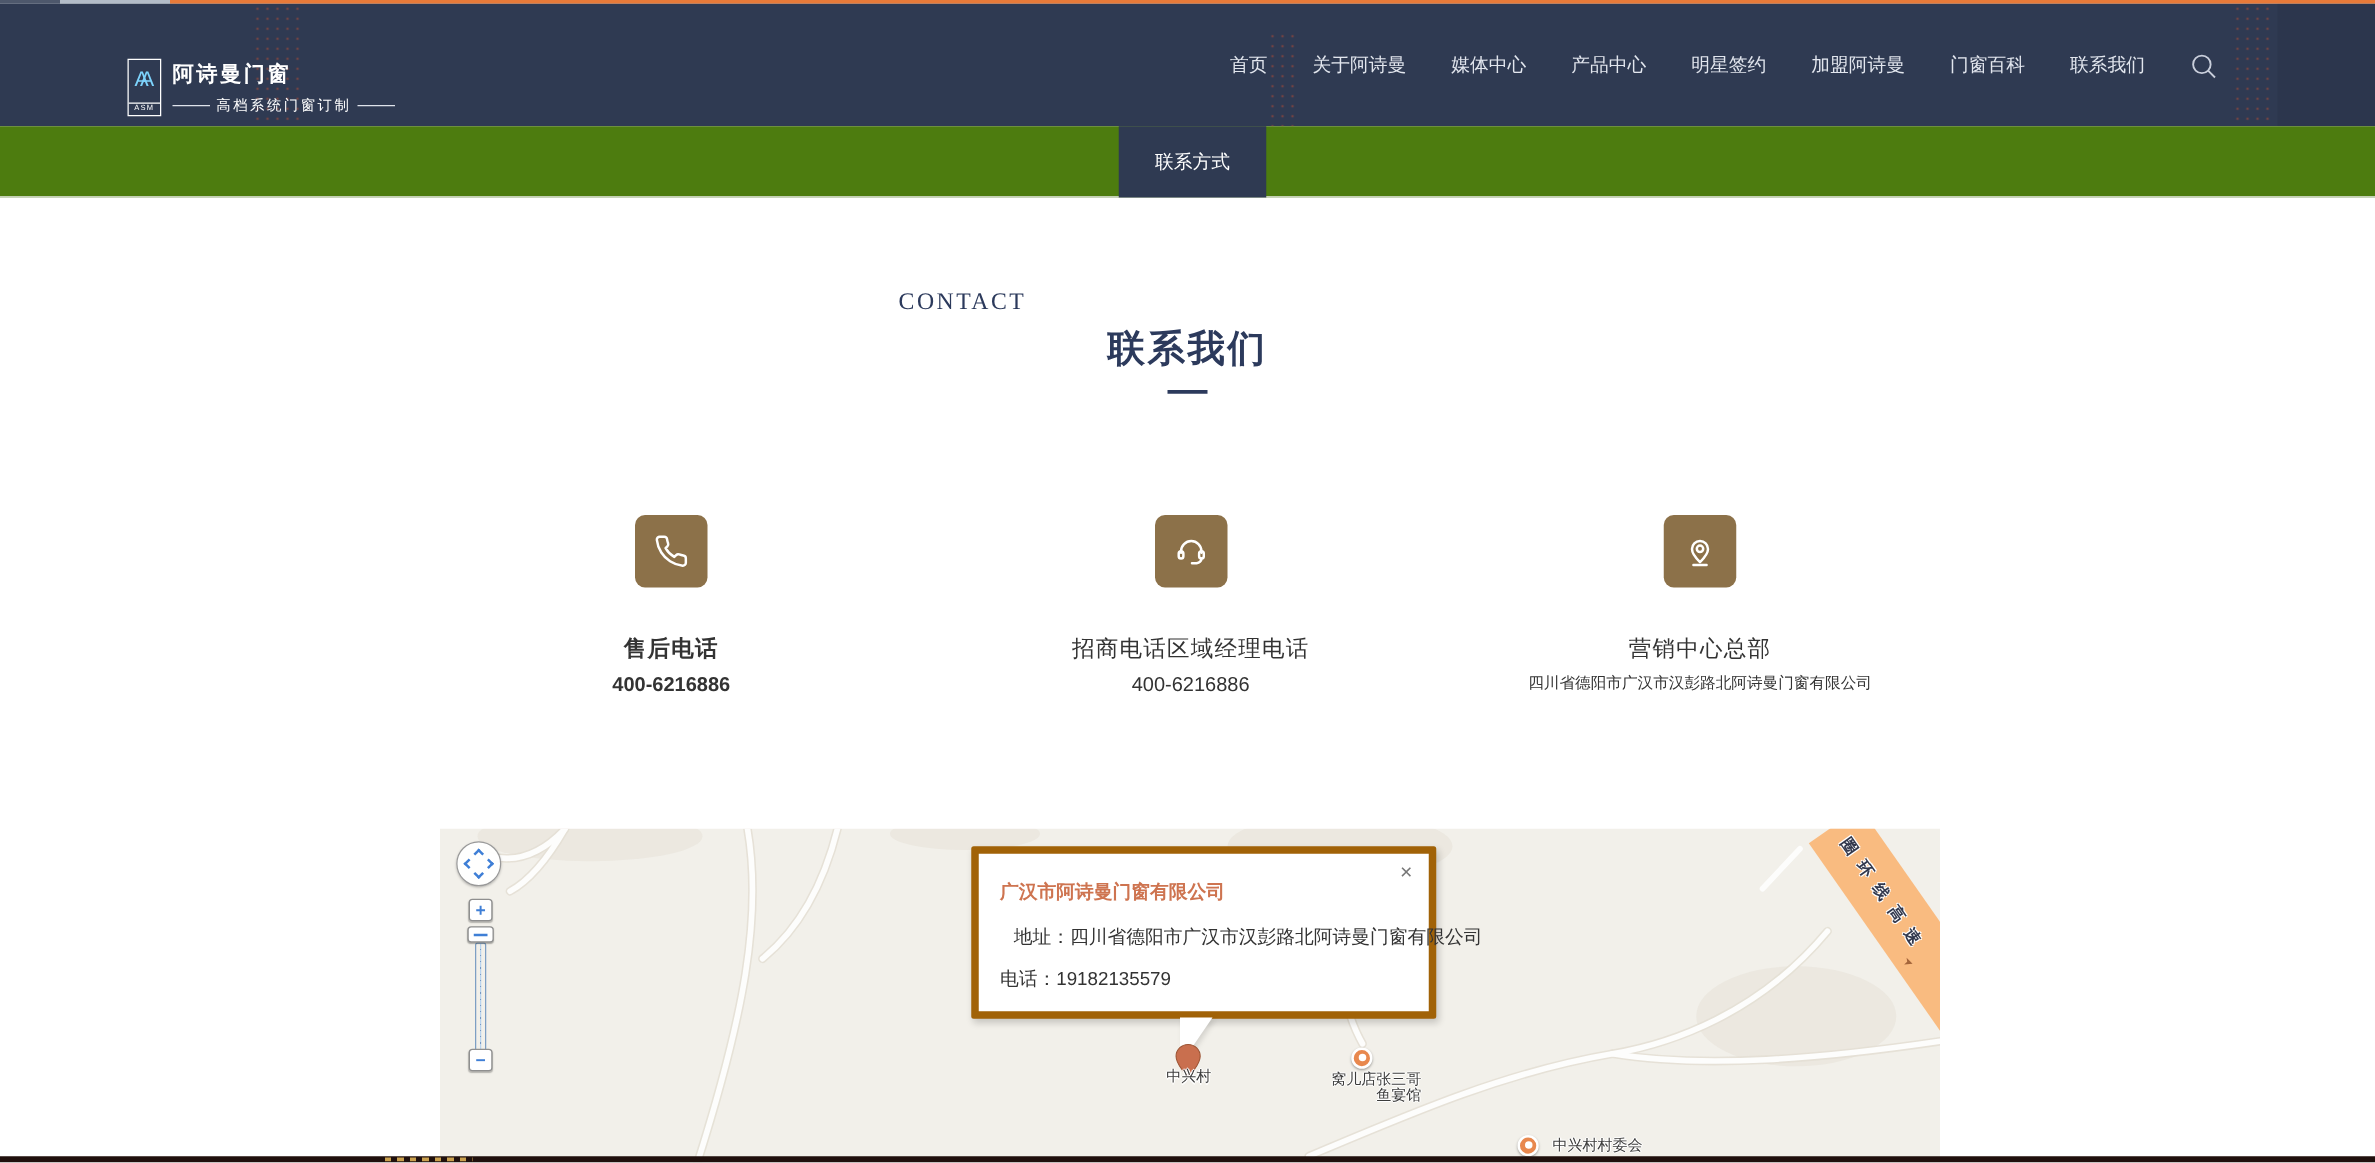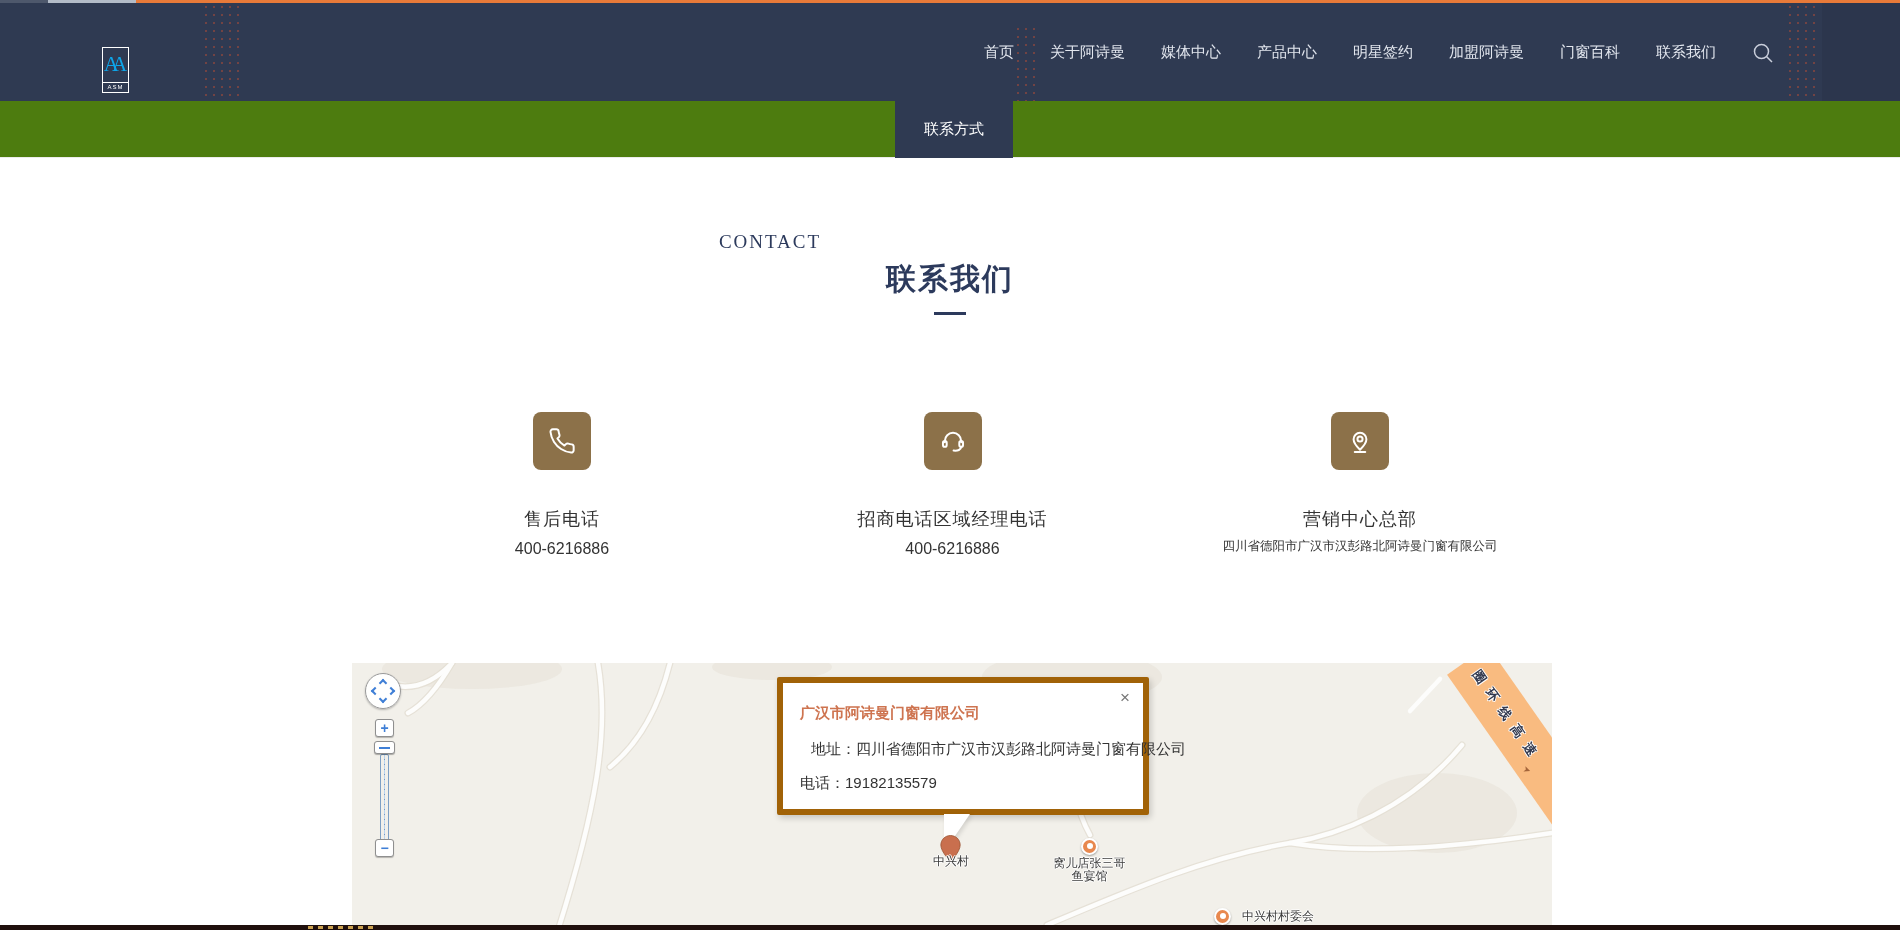"AA" .brand-mark .aa { color: #0ea5e9 -> #7dd3fc; font-family: Liberation Serif, serif -> Liberation Sans, sans-serif; font-size: 21px -> 17px }
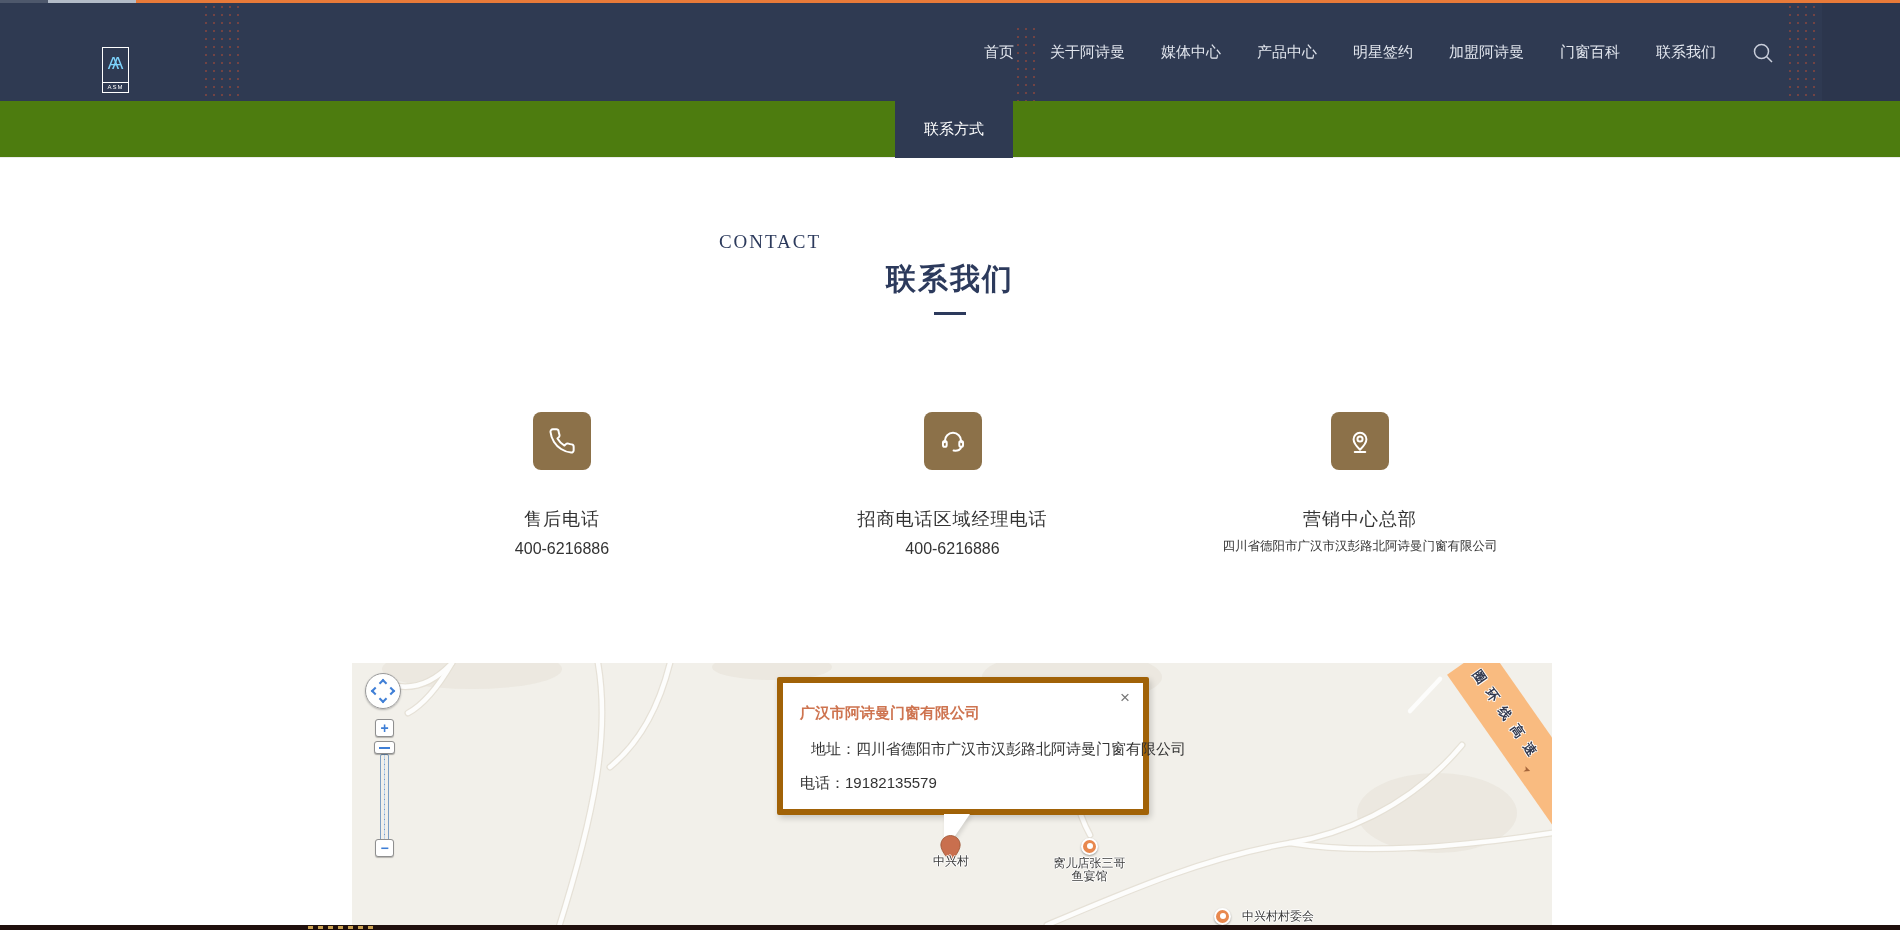"阿诗曼门窗" div.brand-text { html: none -> <div> <div>阿诗曼门窗</div> <div> <span></span> <span>高档系统门窗订制</span> <span></span> </div> </div> }
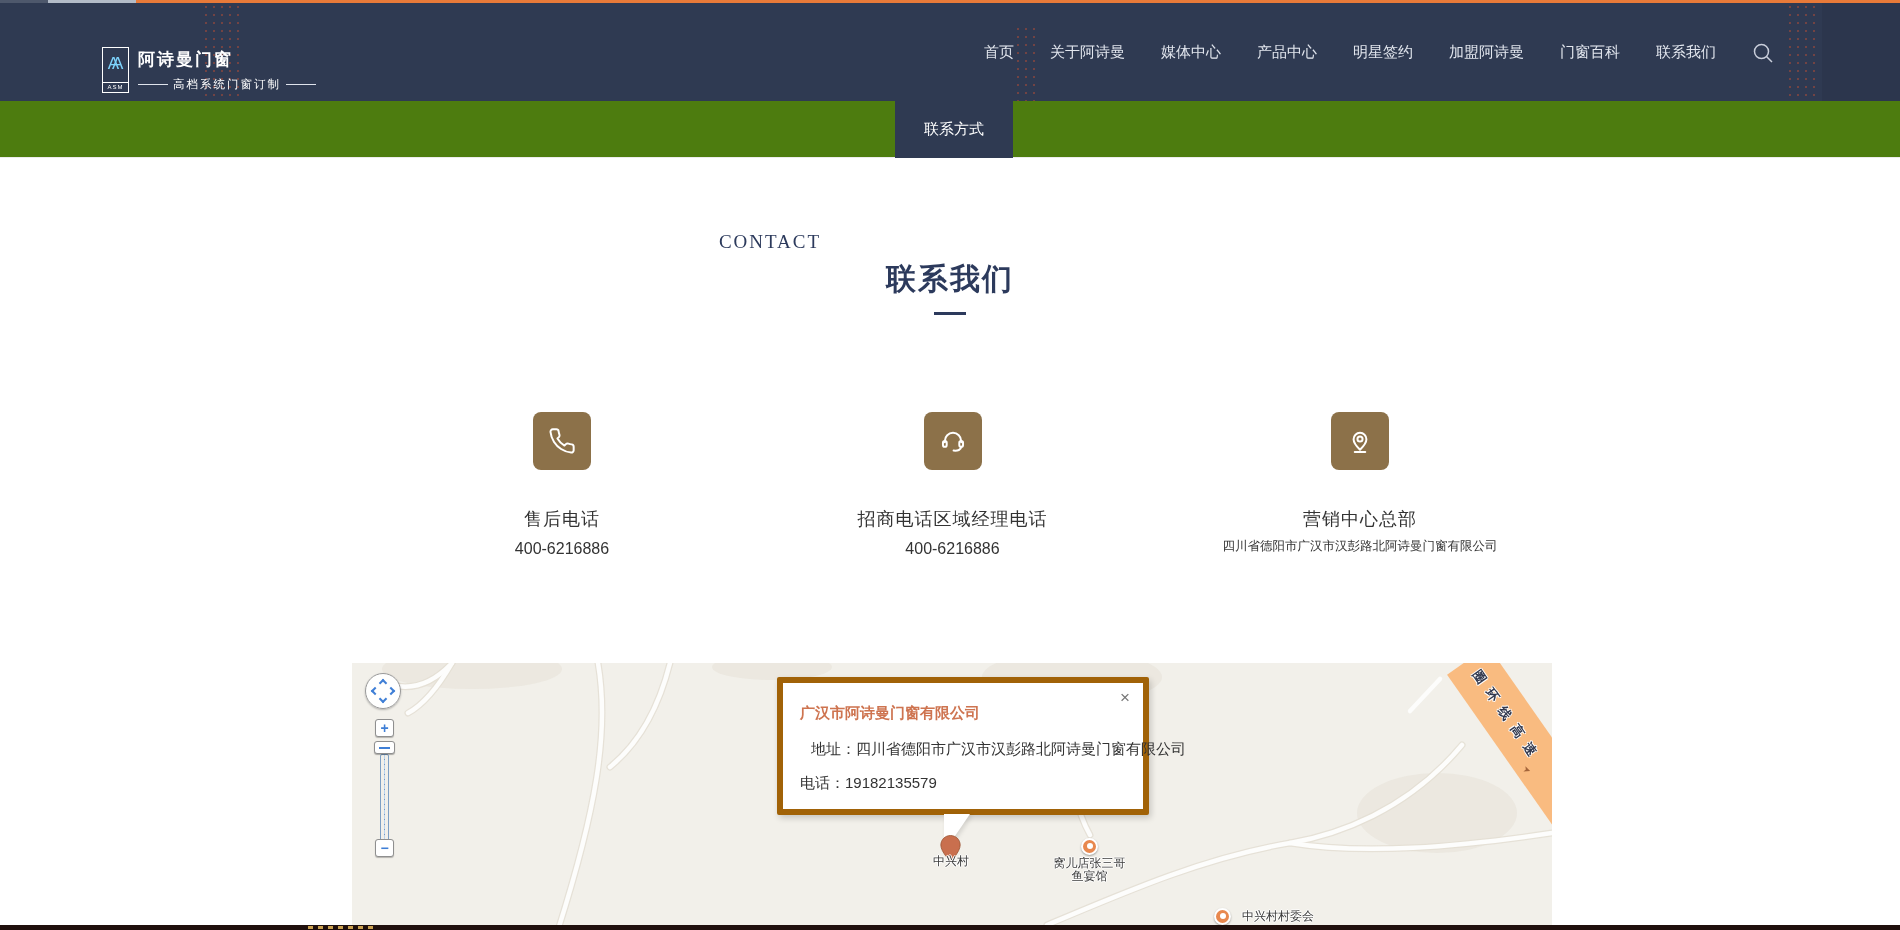"售后电话" .card1 { font-weight: none -> bold; left: 412px -> 387px }
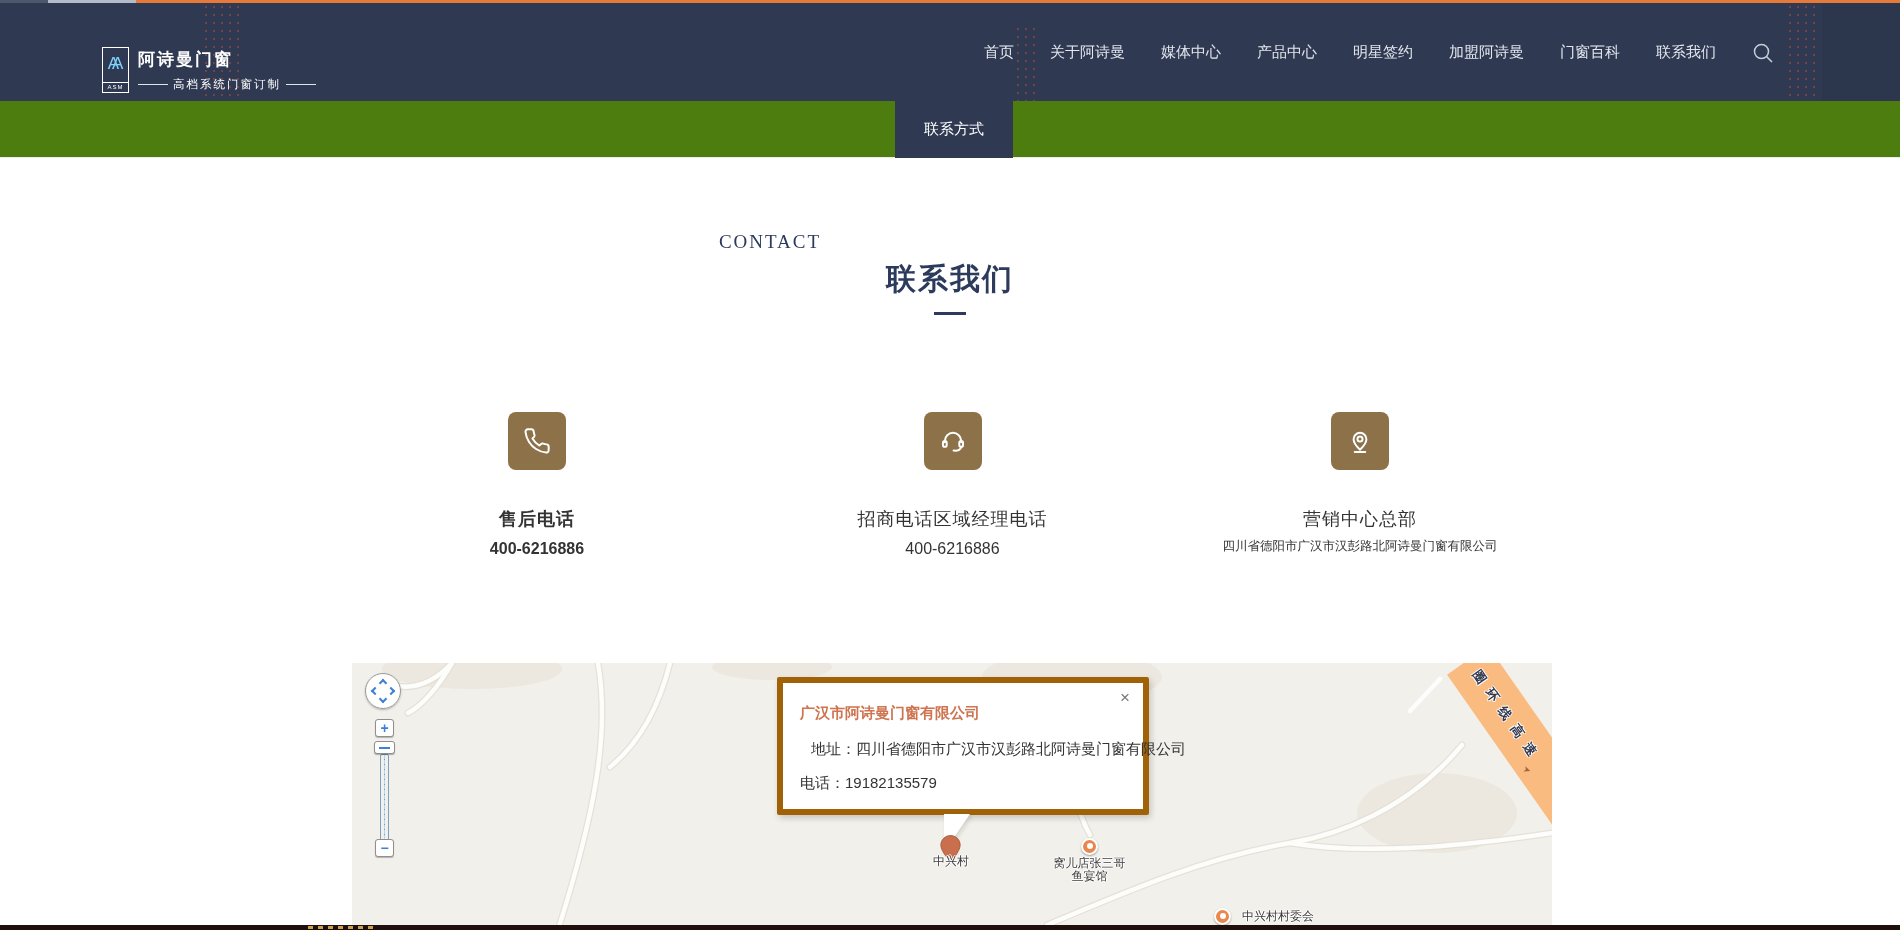"窝儿店张三哥" .poi1-label { text-align: none -> right }
